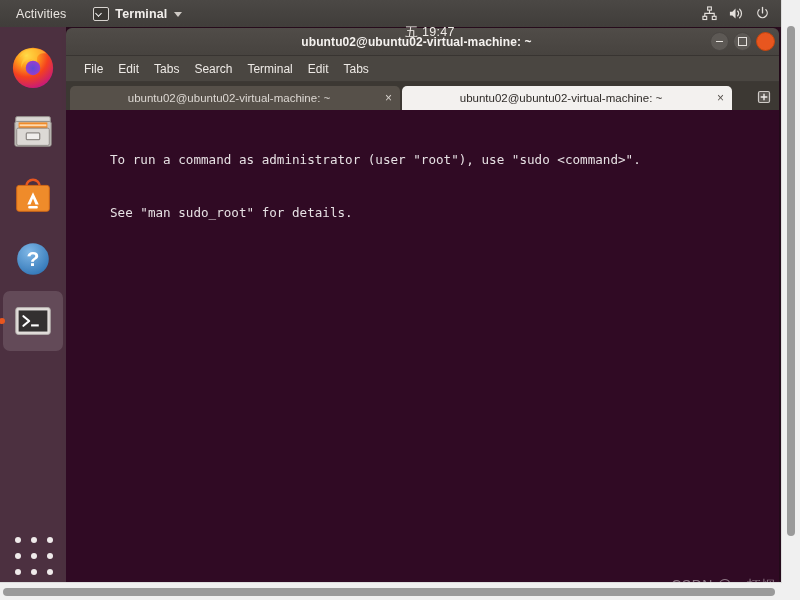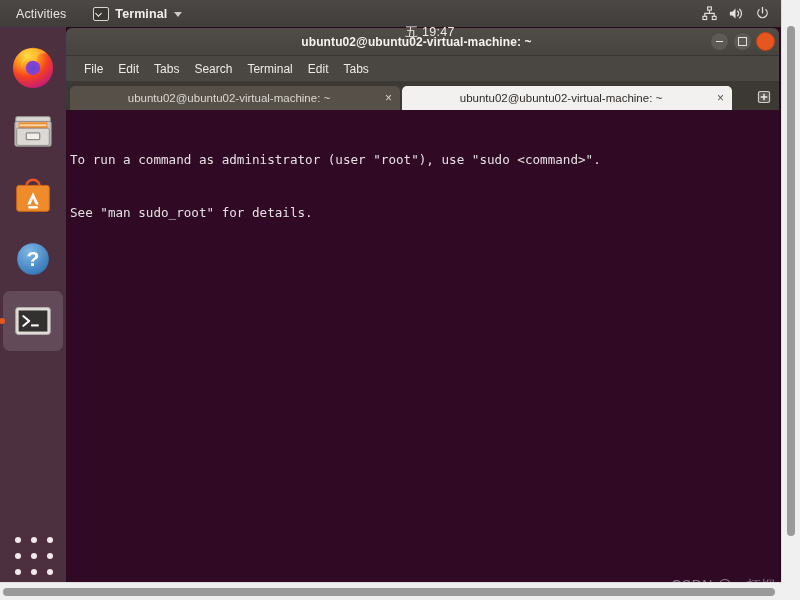"To run a command as" #termtext { margin-left: none -> 40px }
